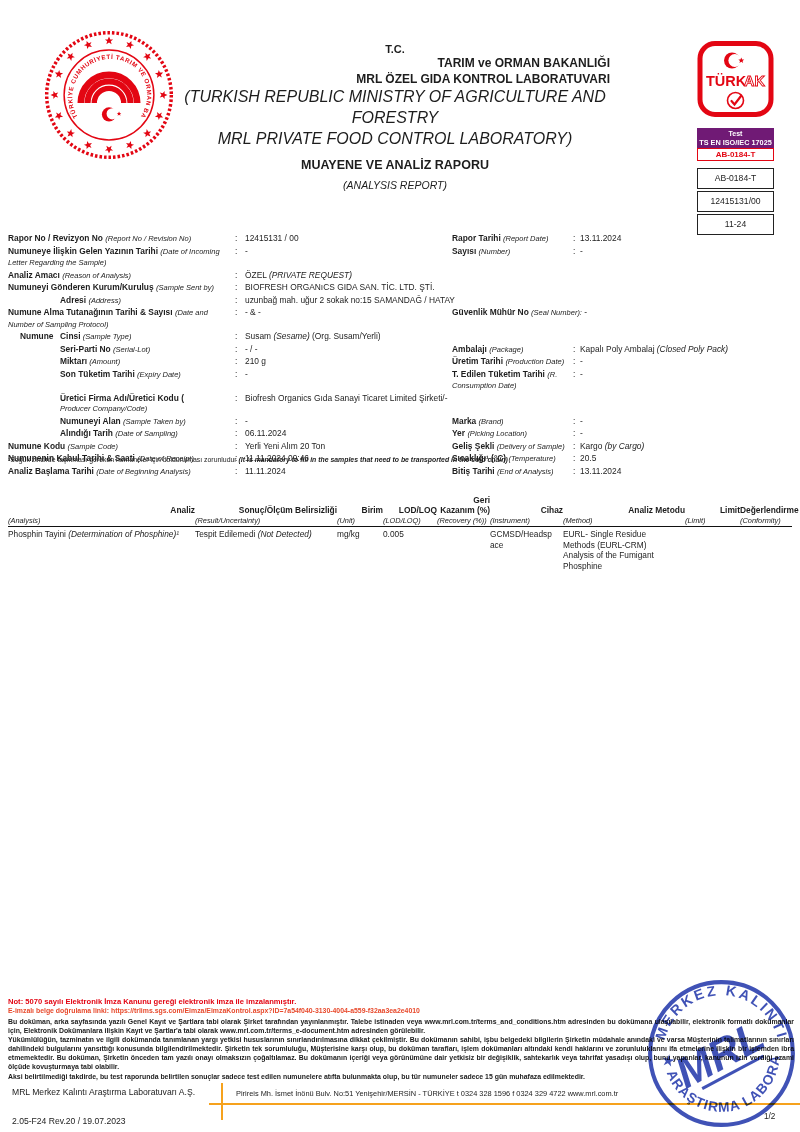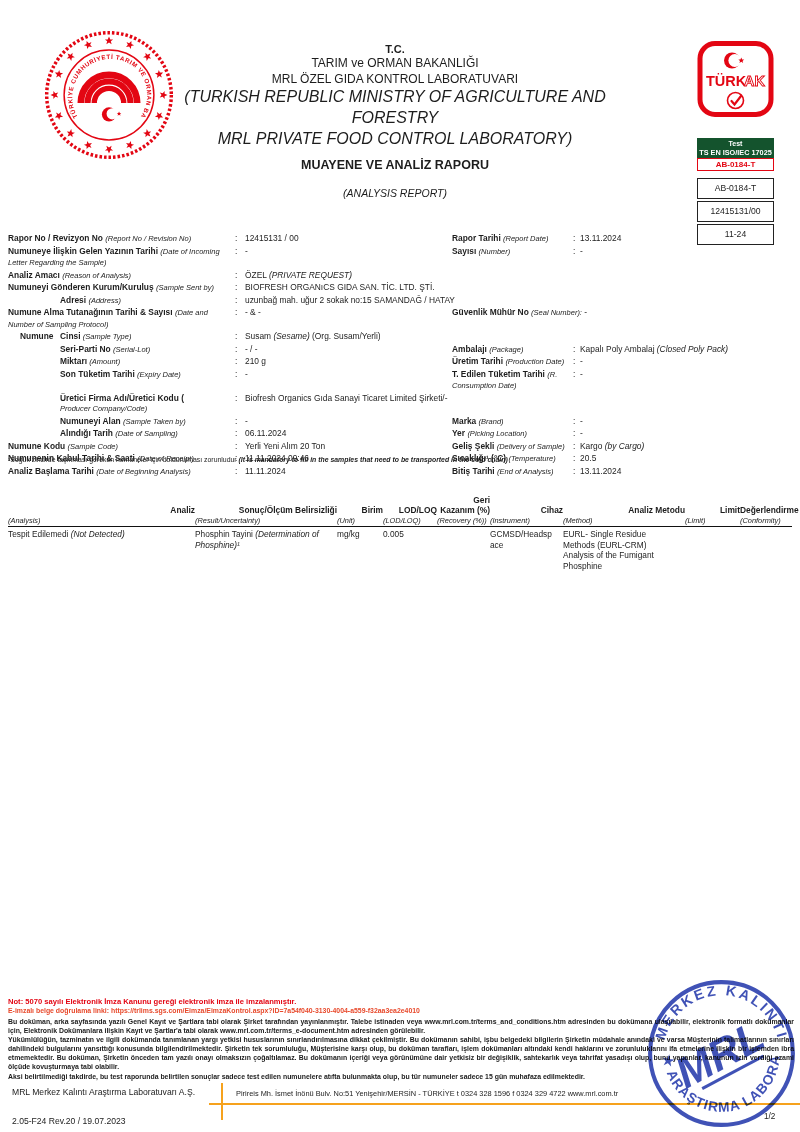"TARIM ve ORMAN BAKANLIĞI" .t-b { font-weight: normal -> bold; text-align: none -> right }
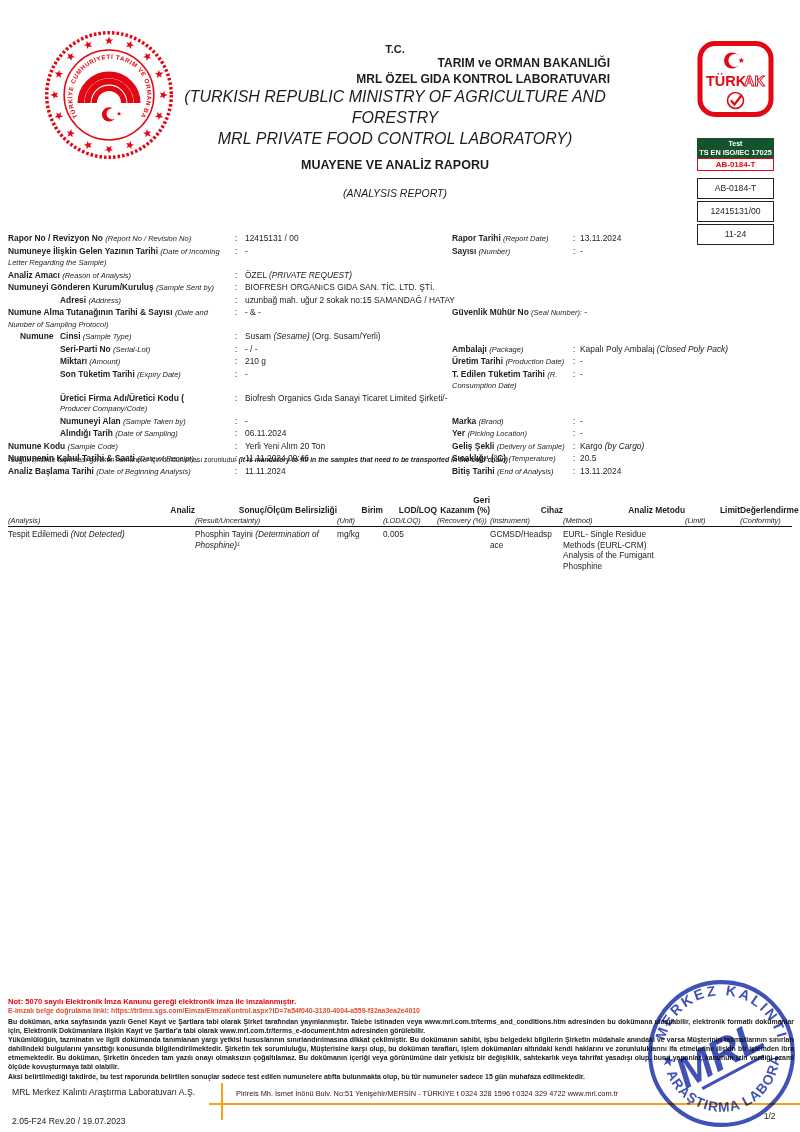"TS EN ISO/IEC 17025" .testbox { background: #14532d -> #701a75; margin-top: 19px -> 9px }
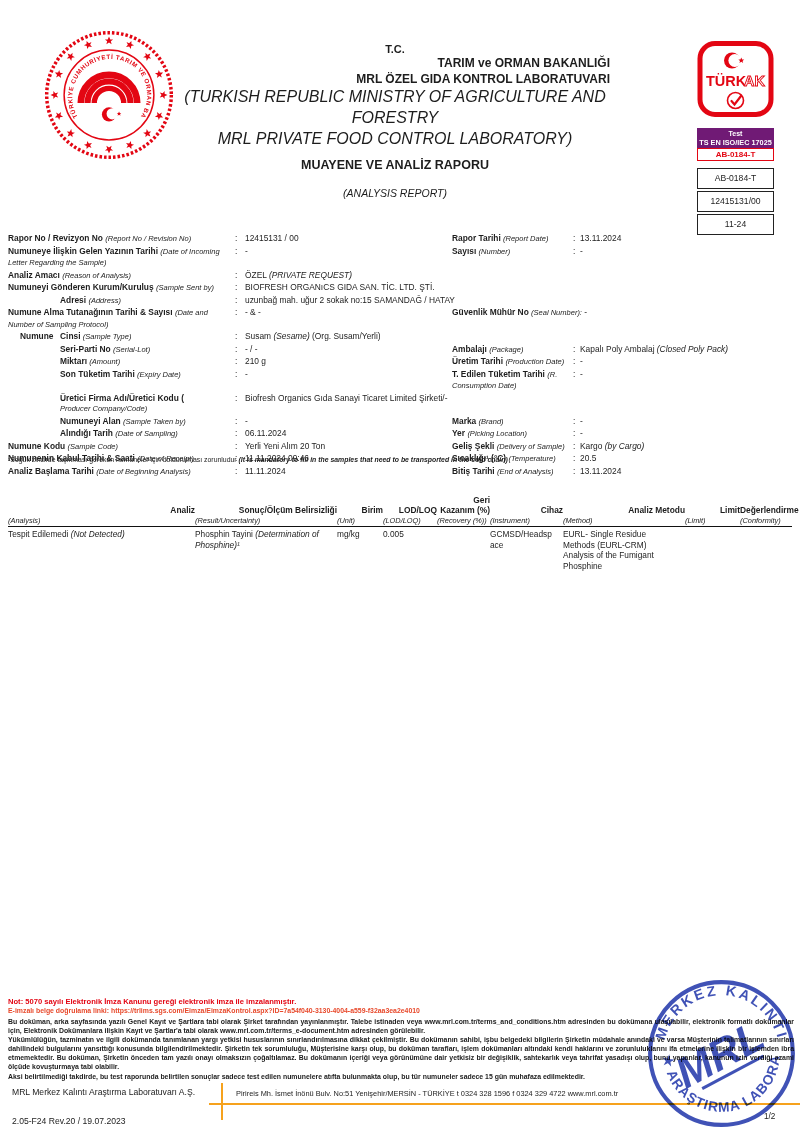"(ANALYSIS REPORT)" .t-repi { margin-top: 14px -> 6px }
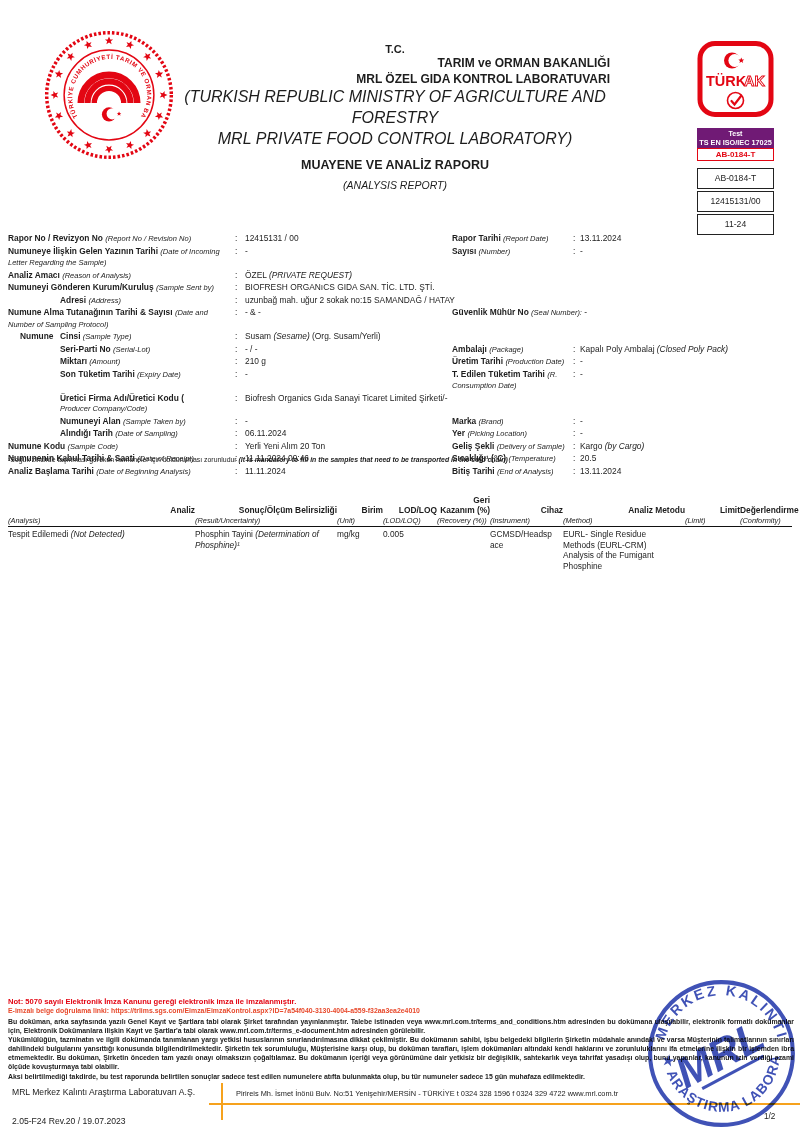"Tespit Edilemedi (Not Detected)" div.td { order: before "Phosphin Tayini (Determination of" -> after "Phosphin Tayini (Determination of" }
